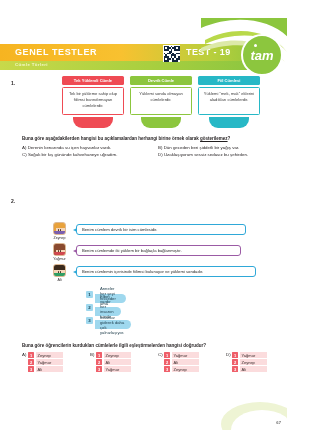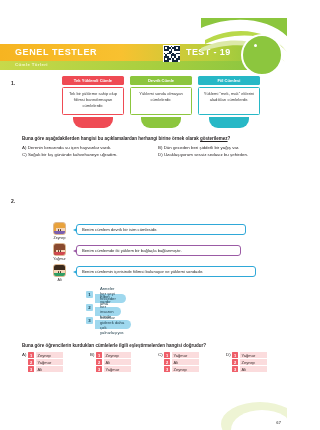"tam" div.logo-txt { html: none -> <div>tam</div> }
